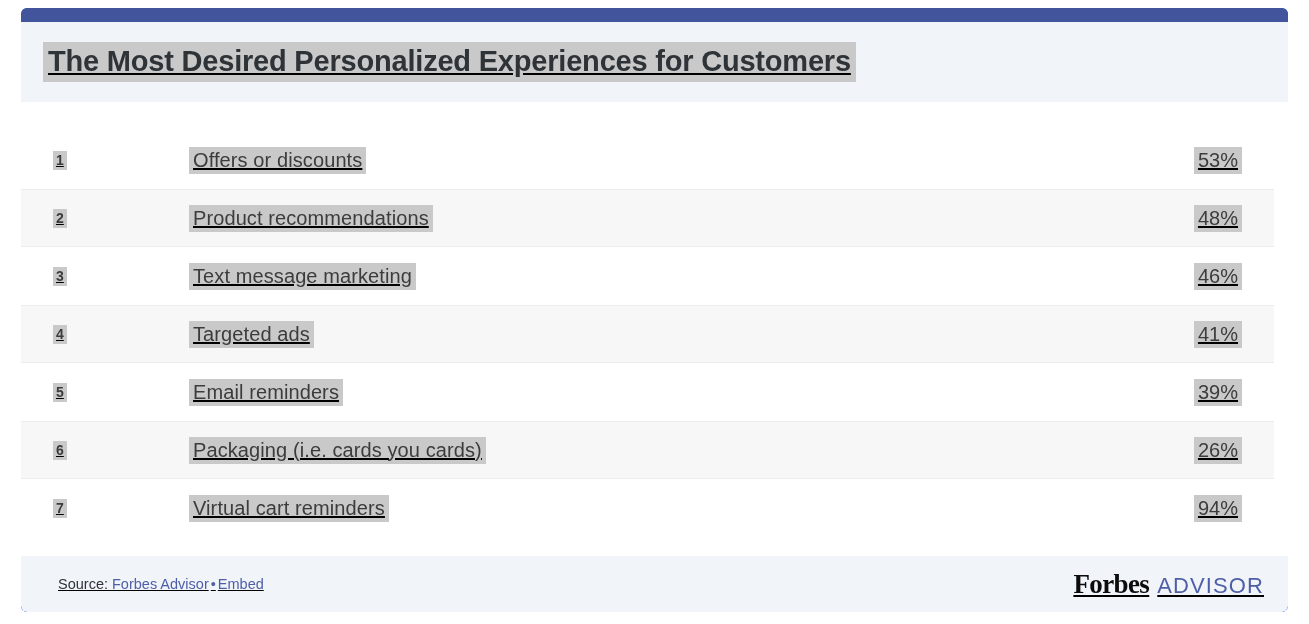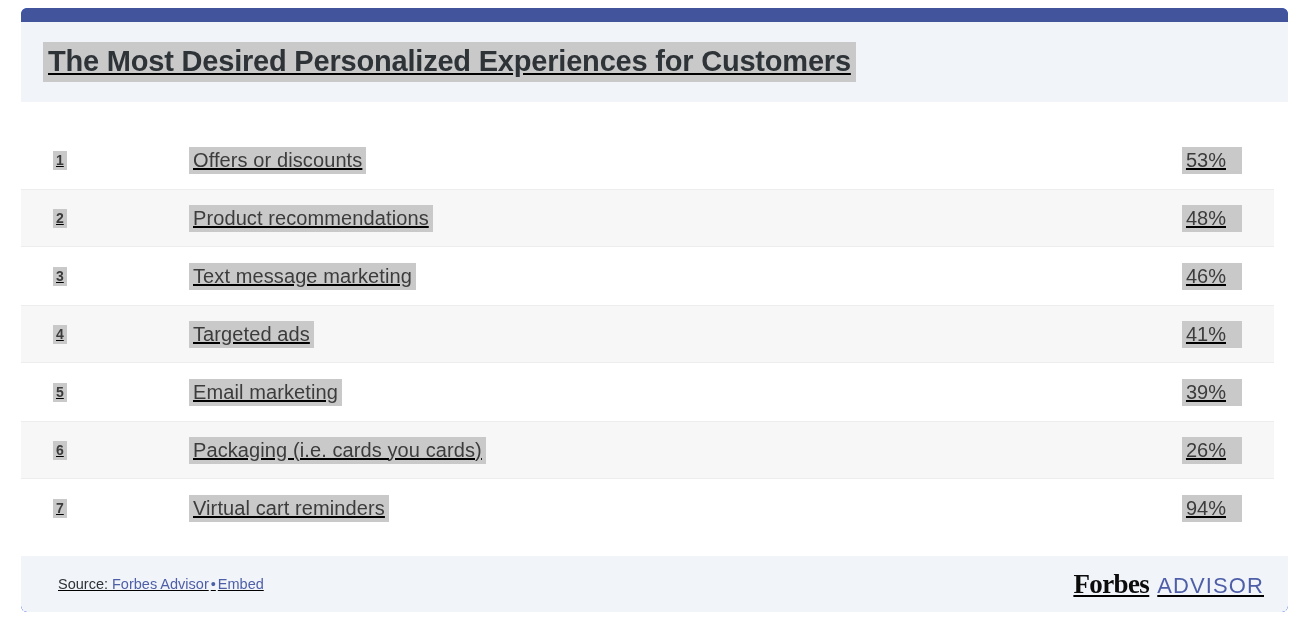"53%" .value-hl { padding: 2px 16px 3px 4px -> 2px 4px 3px 4px }
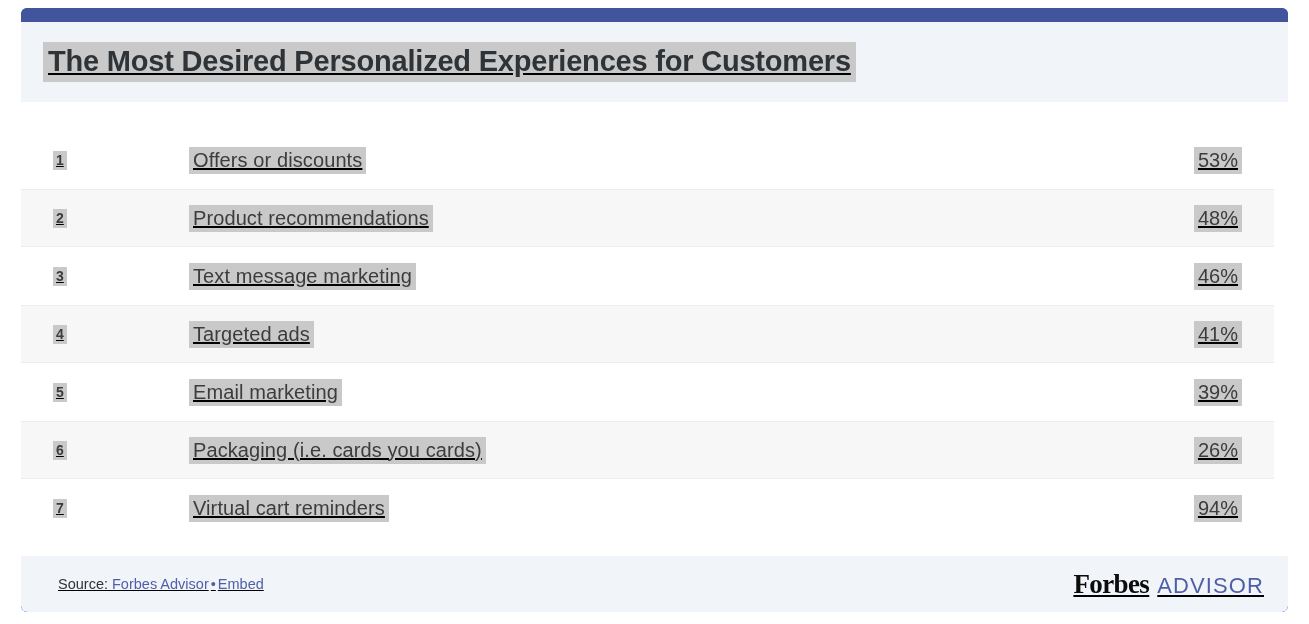"Email marketing" span.label-hl { text: marketing -> reminders }
